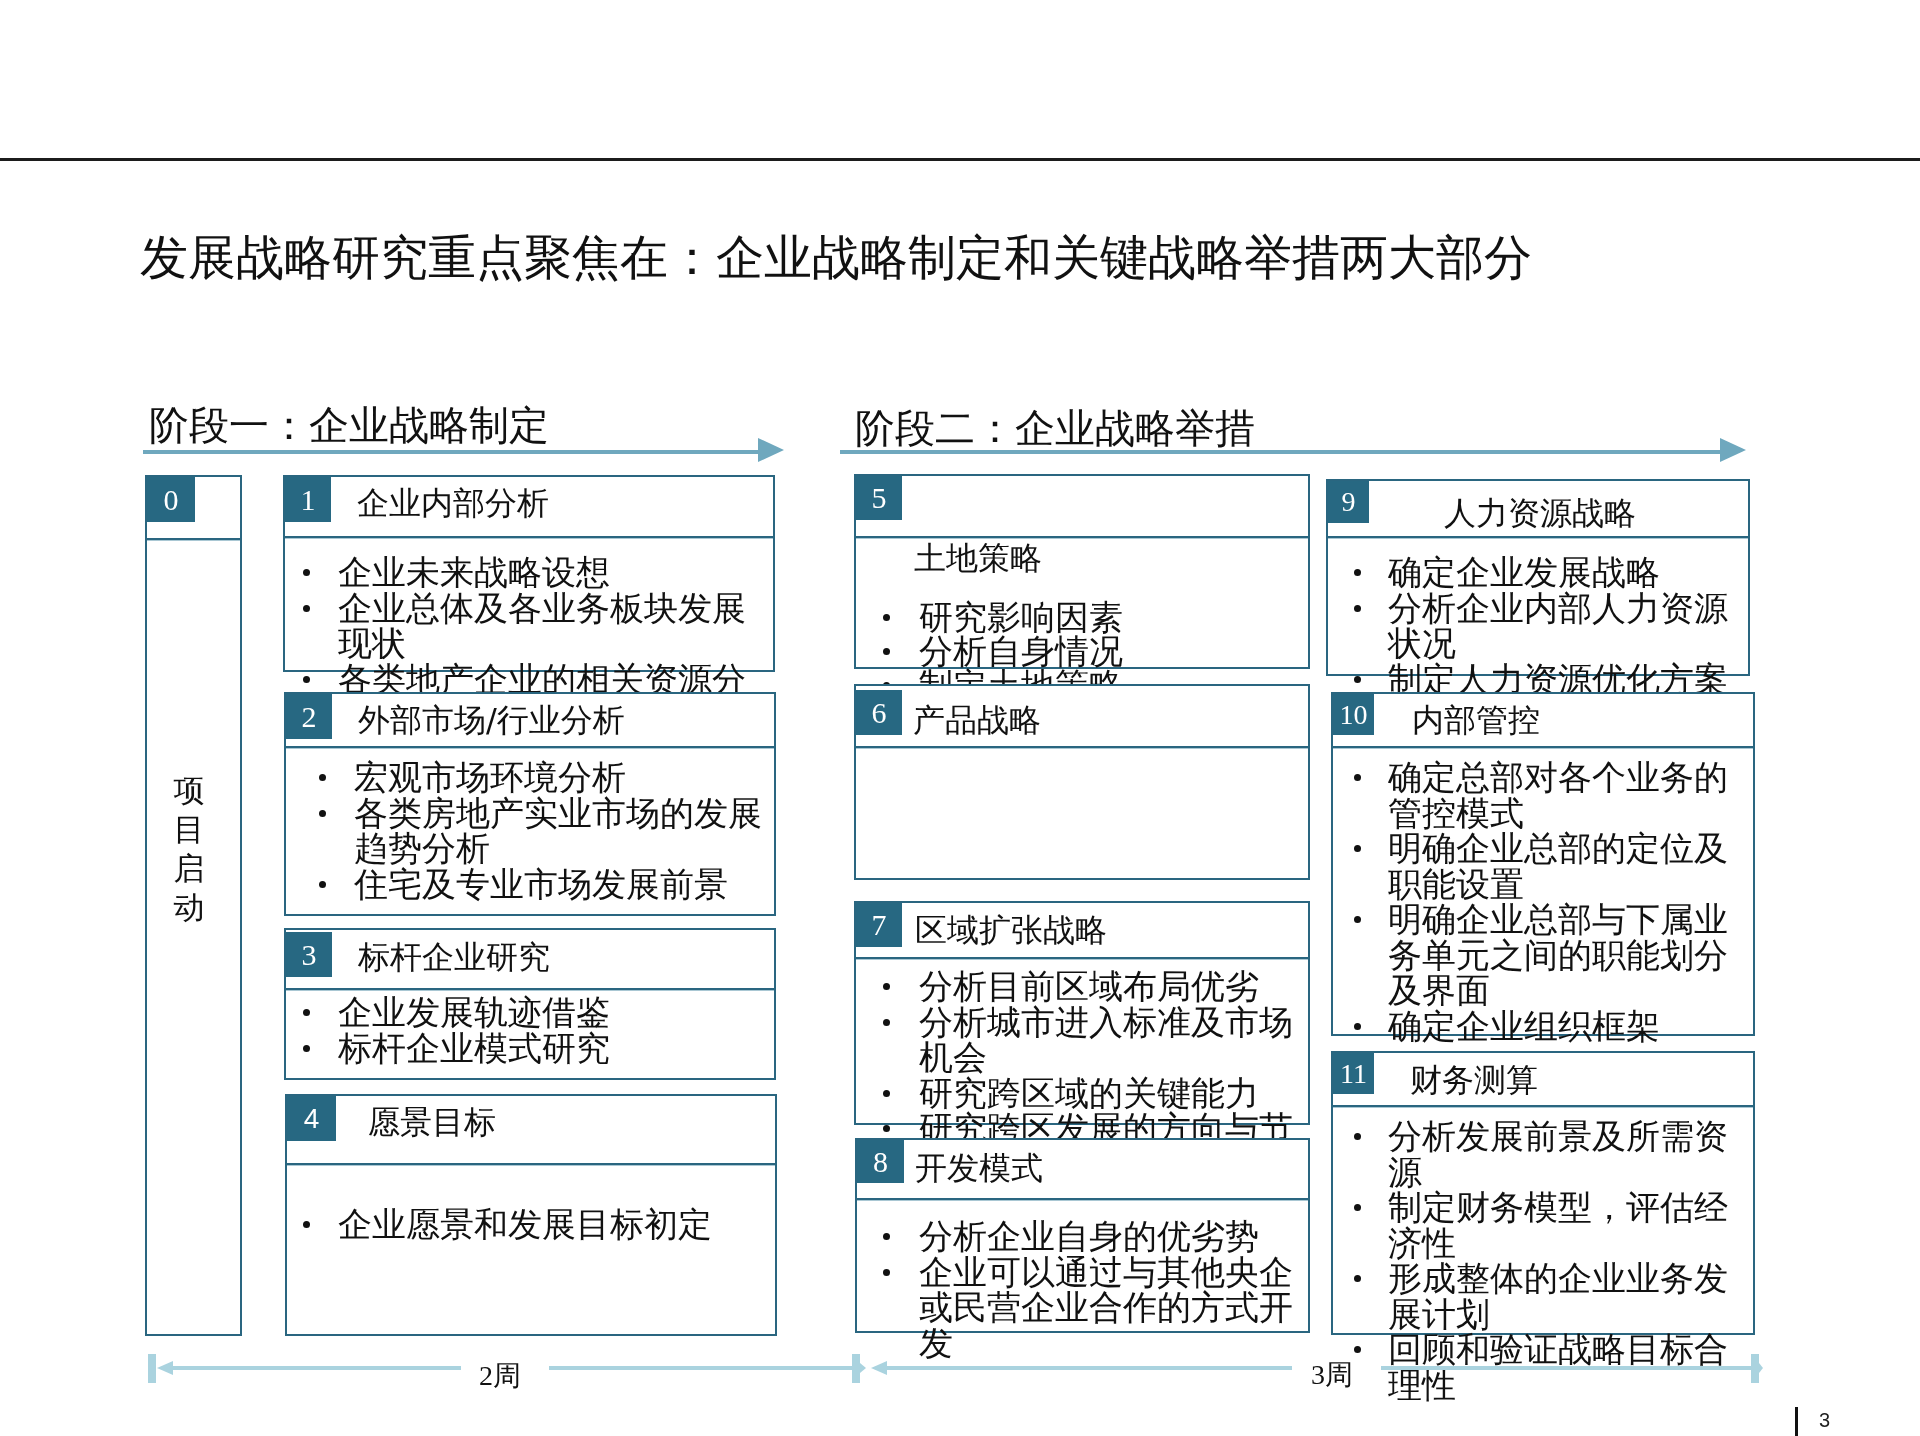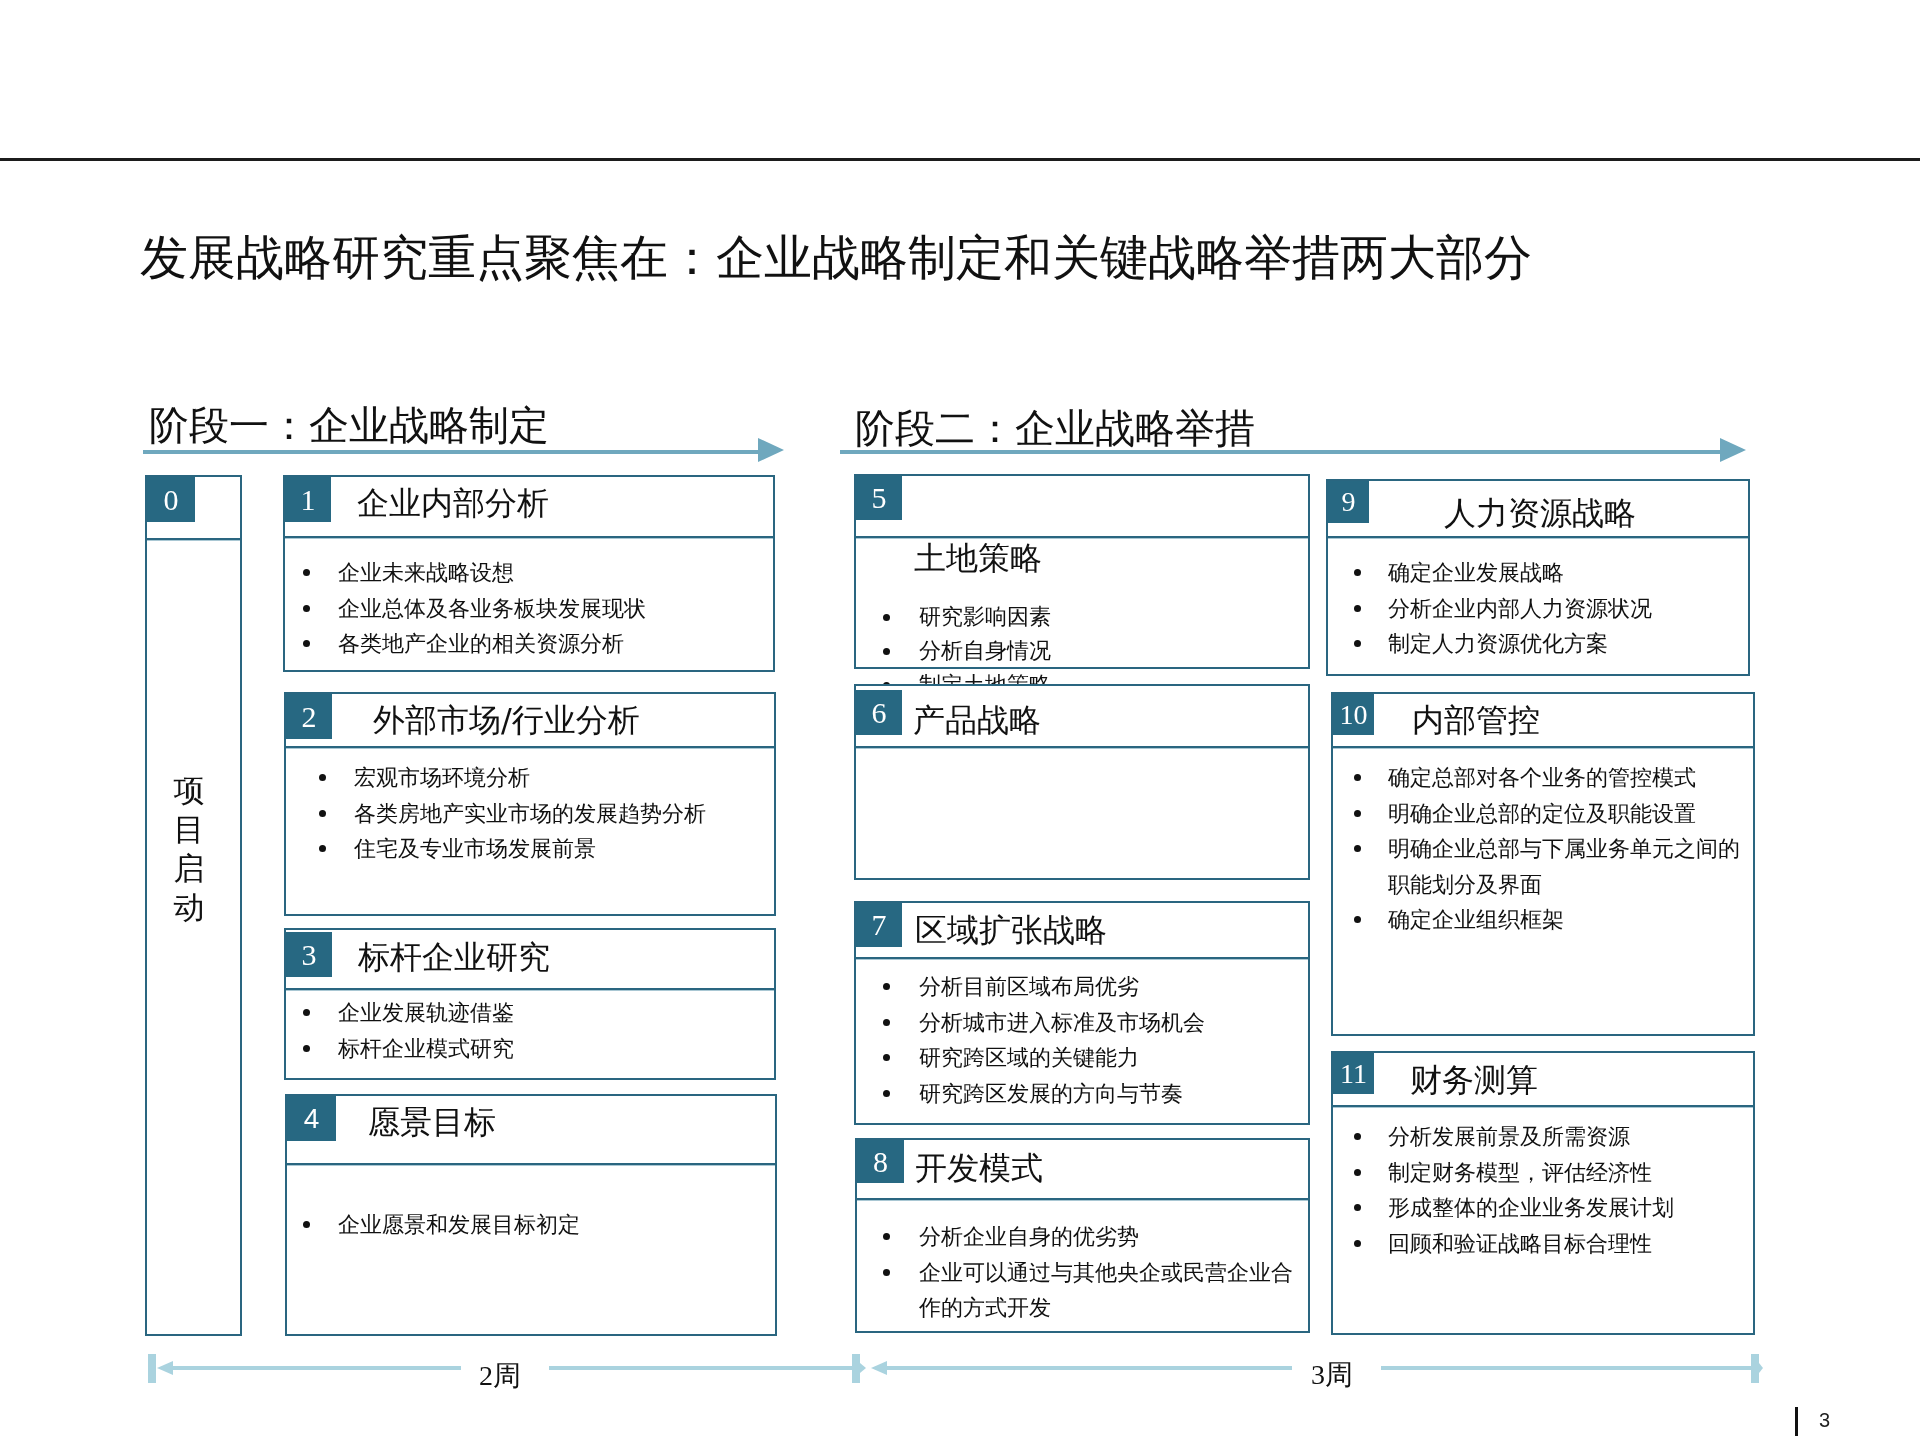"企业未来战略设想" ul.bullets { font-size: 22px -> 34px }
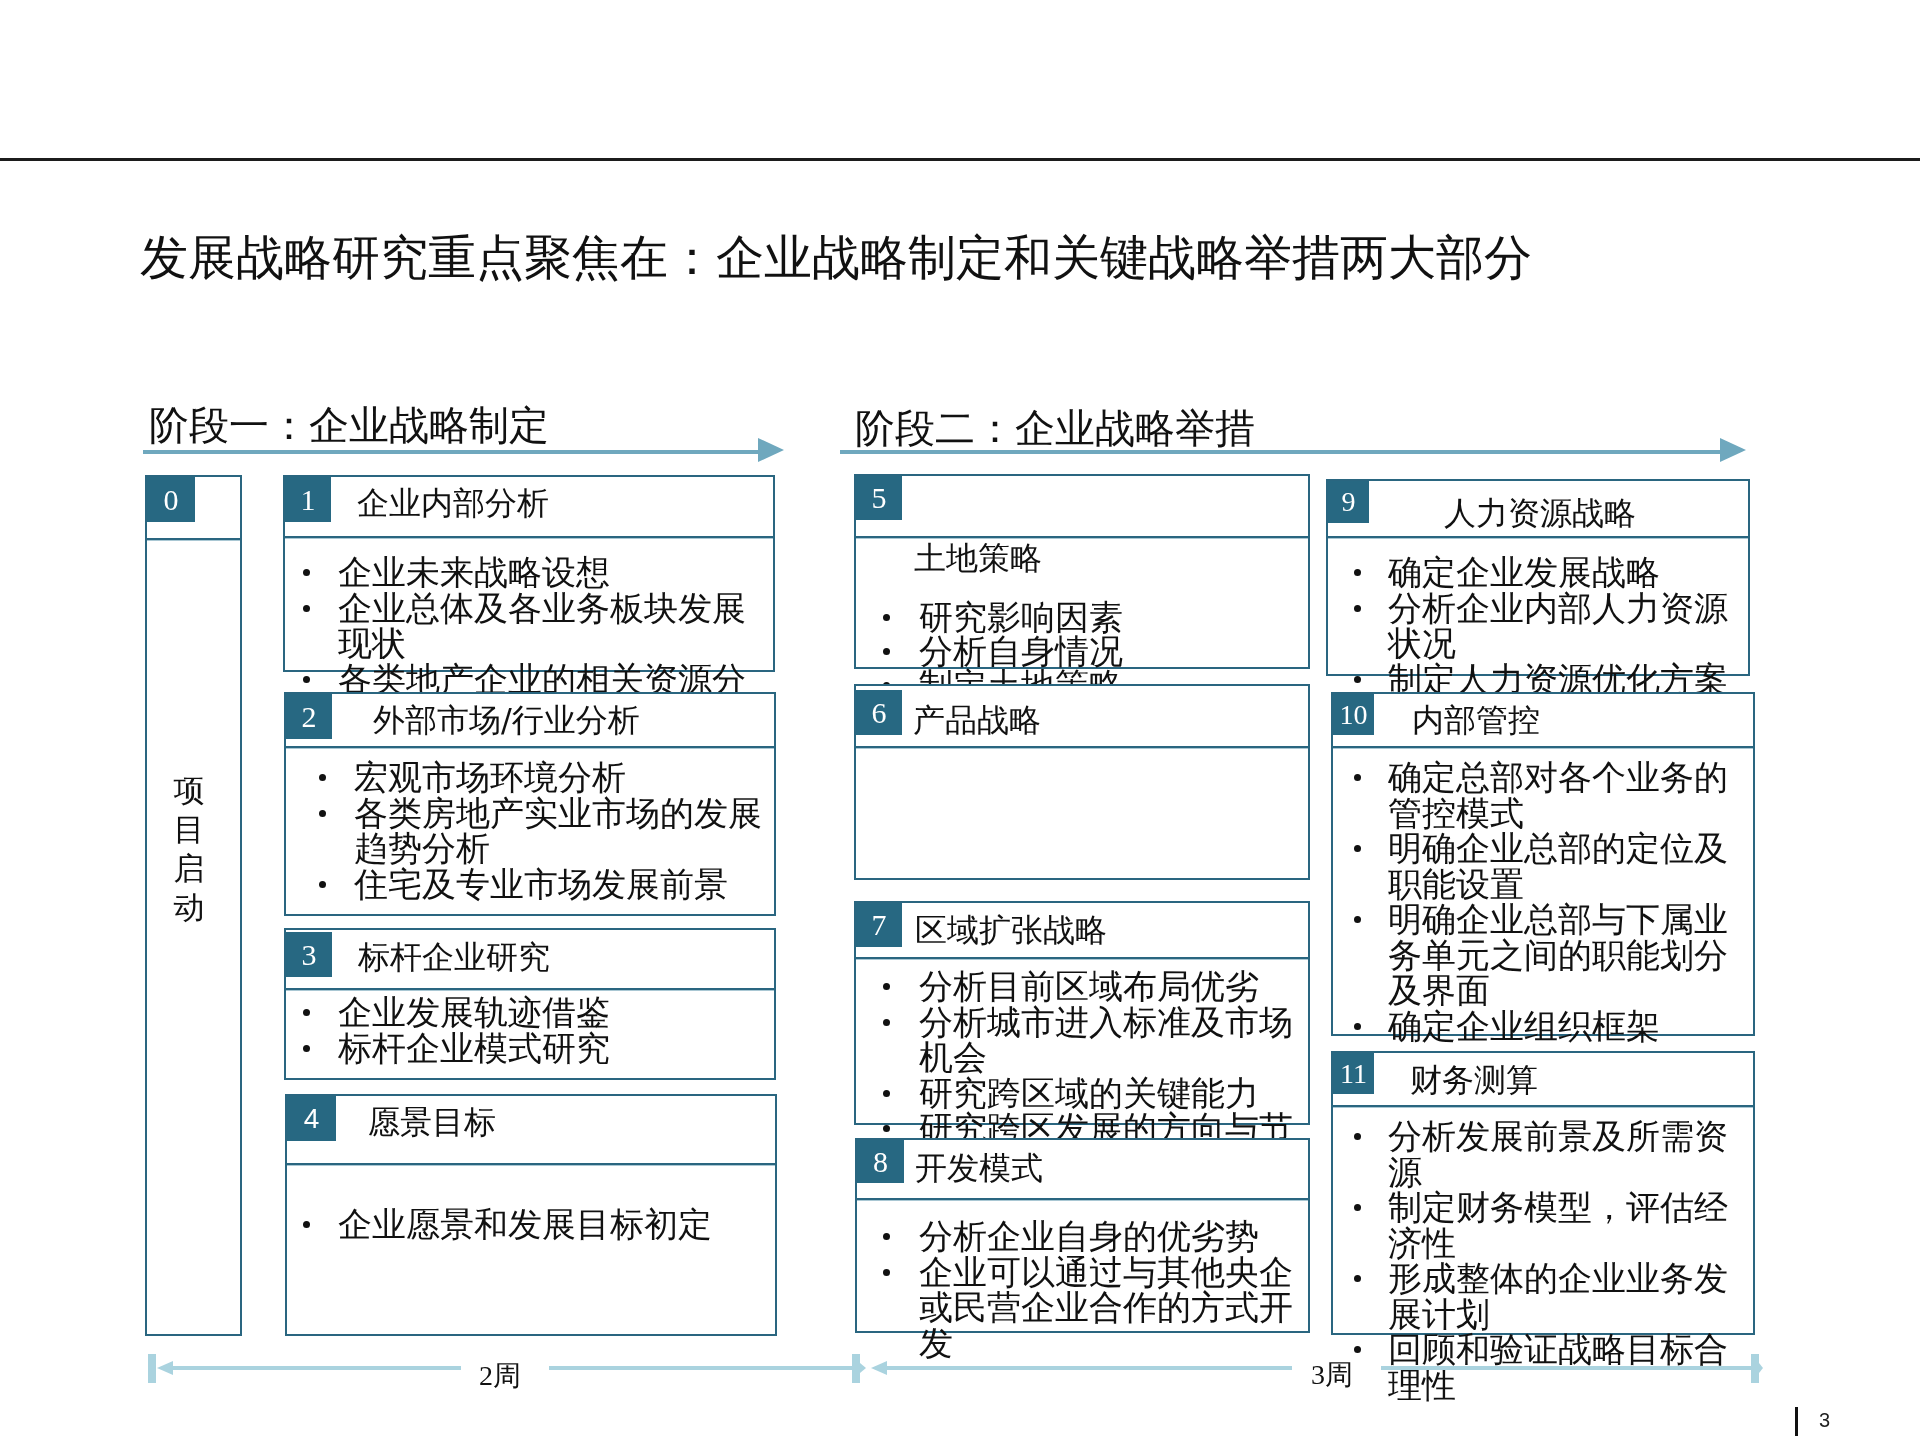"外部市场/行业分析" div.box-title { left: 87px -> 72px }
